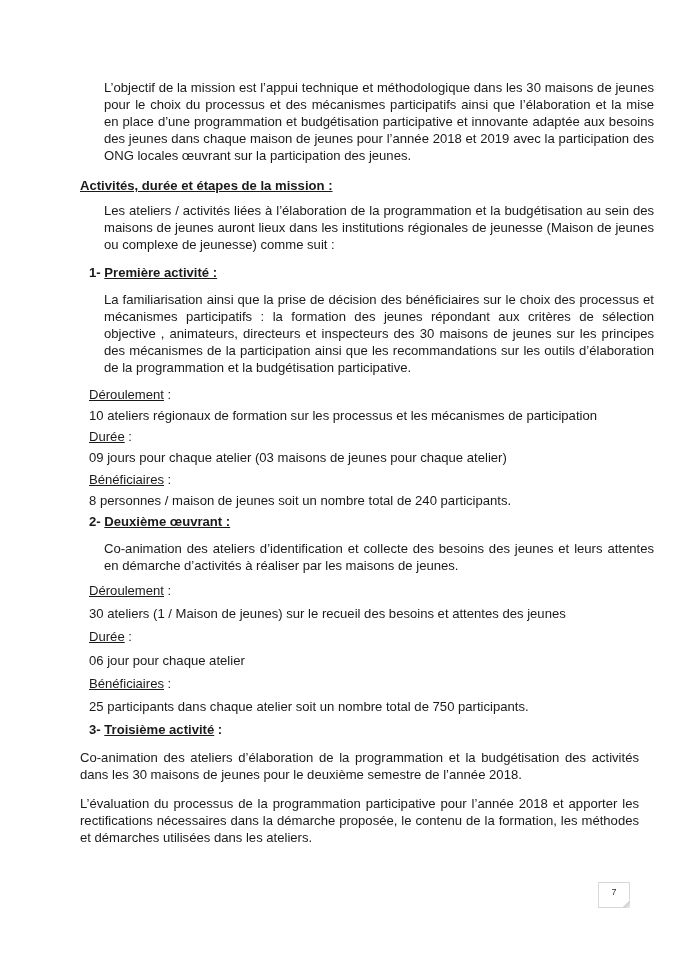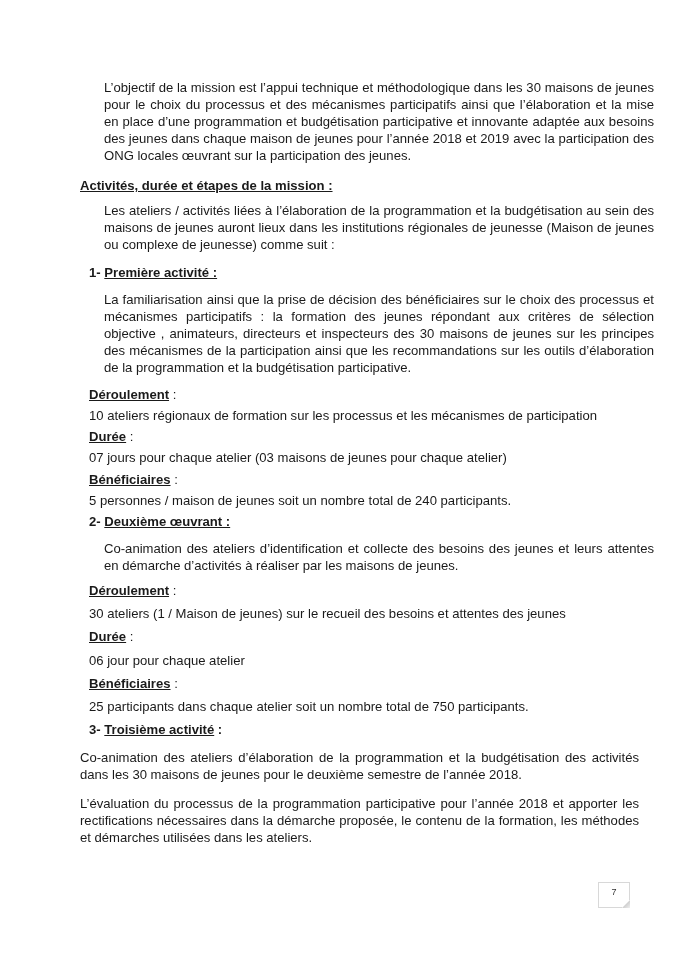"Déroulement" .u { font-weight: bold -> none }
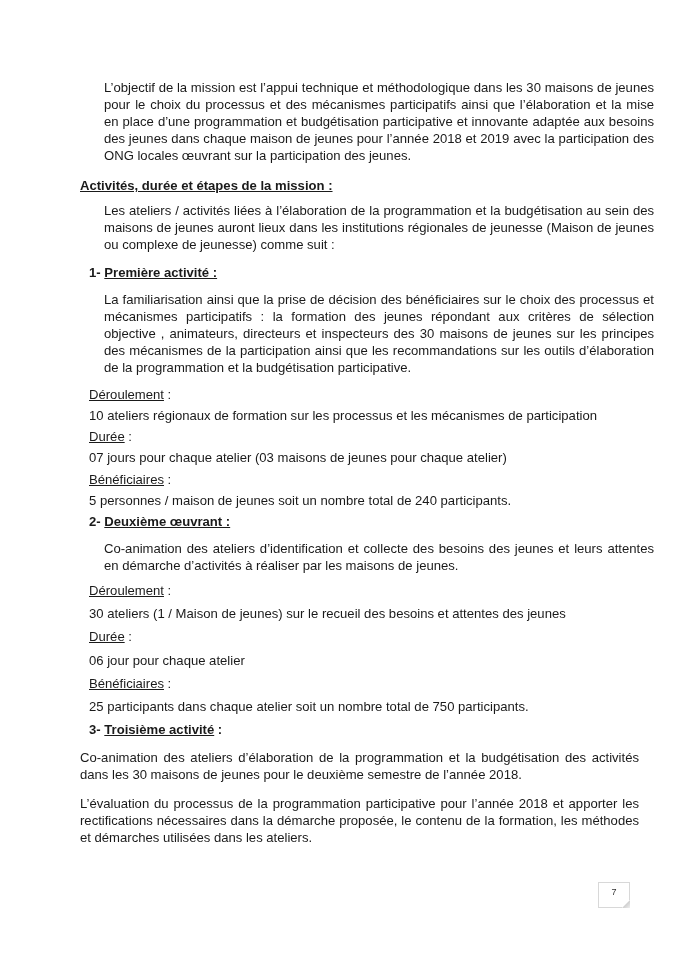"07 jours pour chaque atelier" div.line { text: 07 -> 09 }
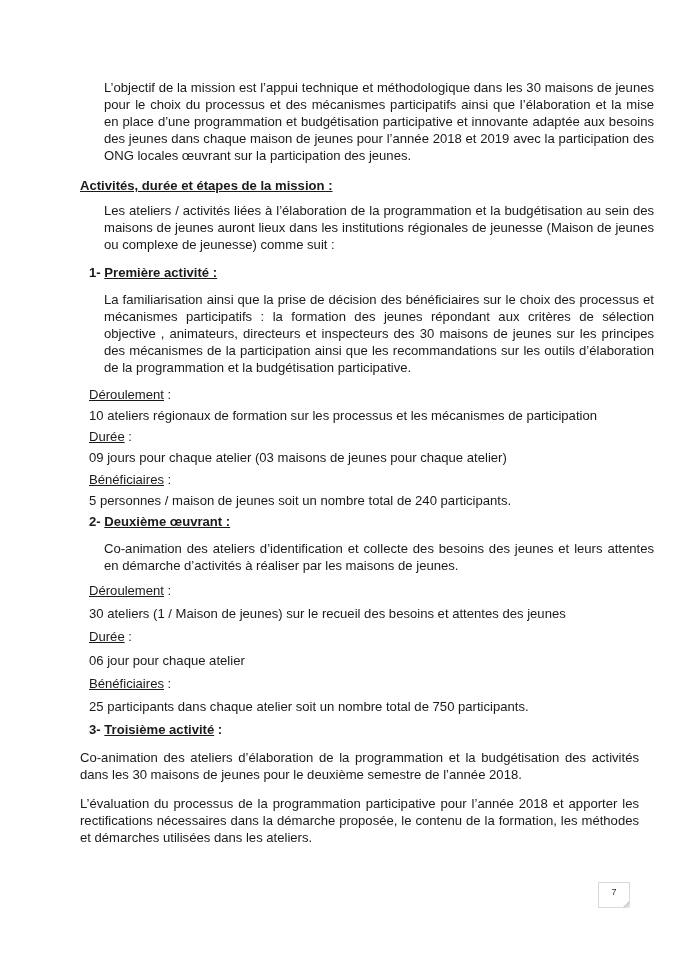"5 personnes / maison de" div.line { text: 5 -> 8 }
